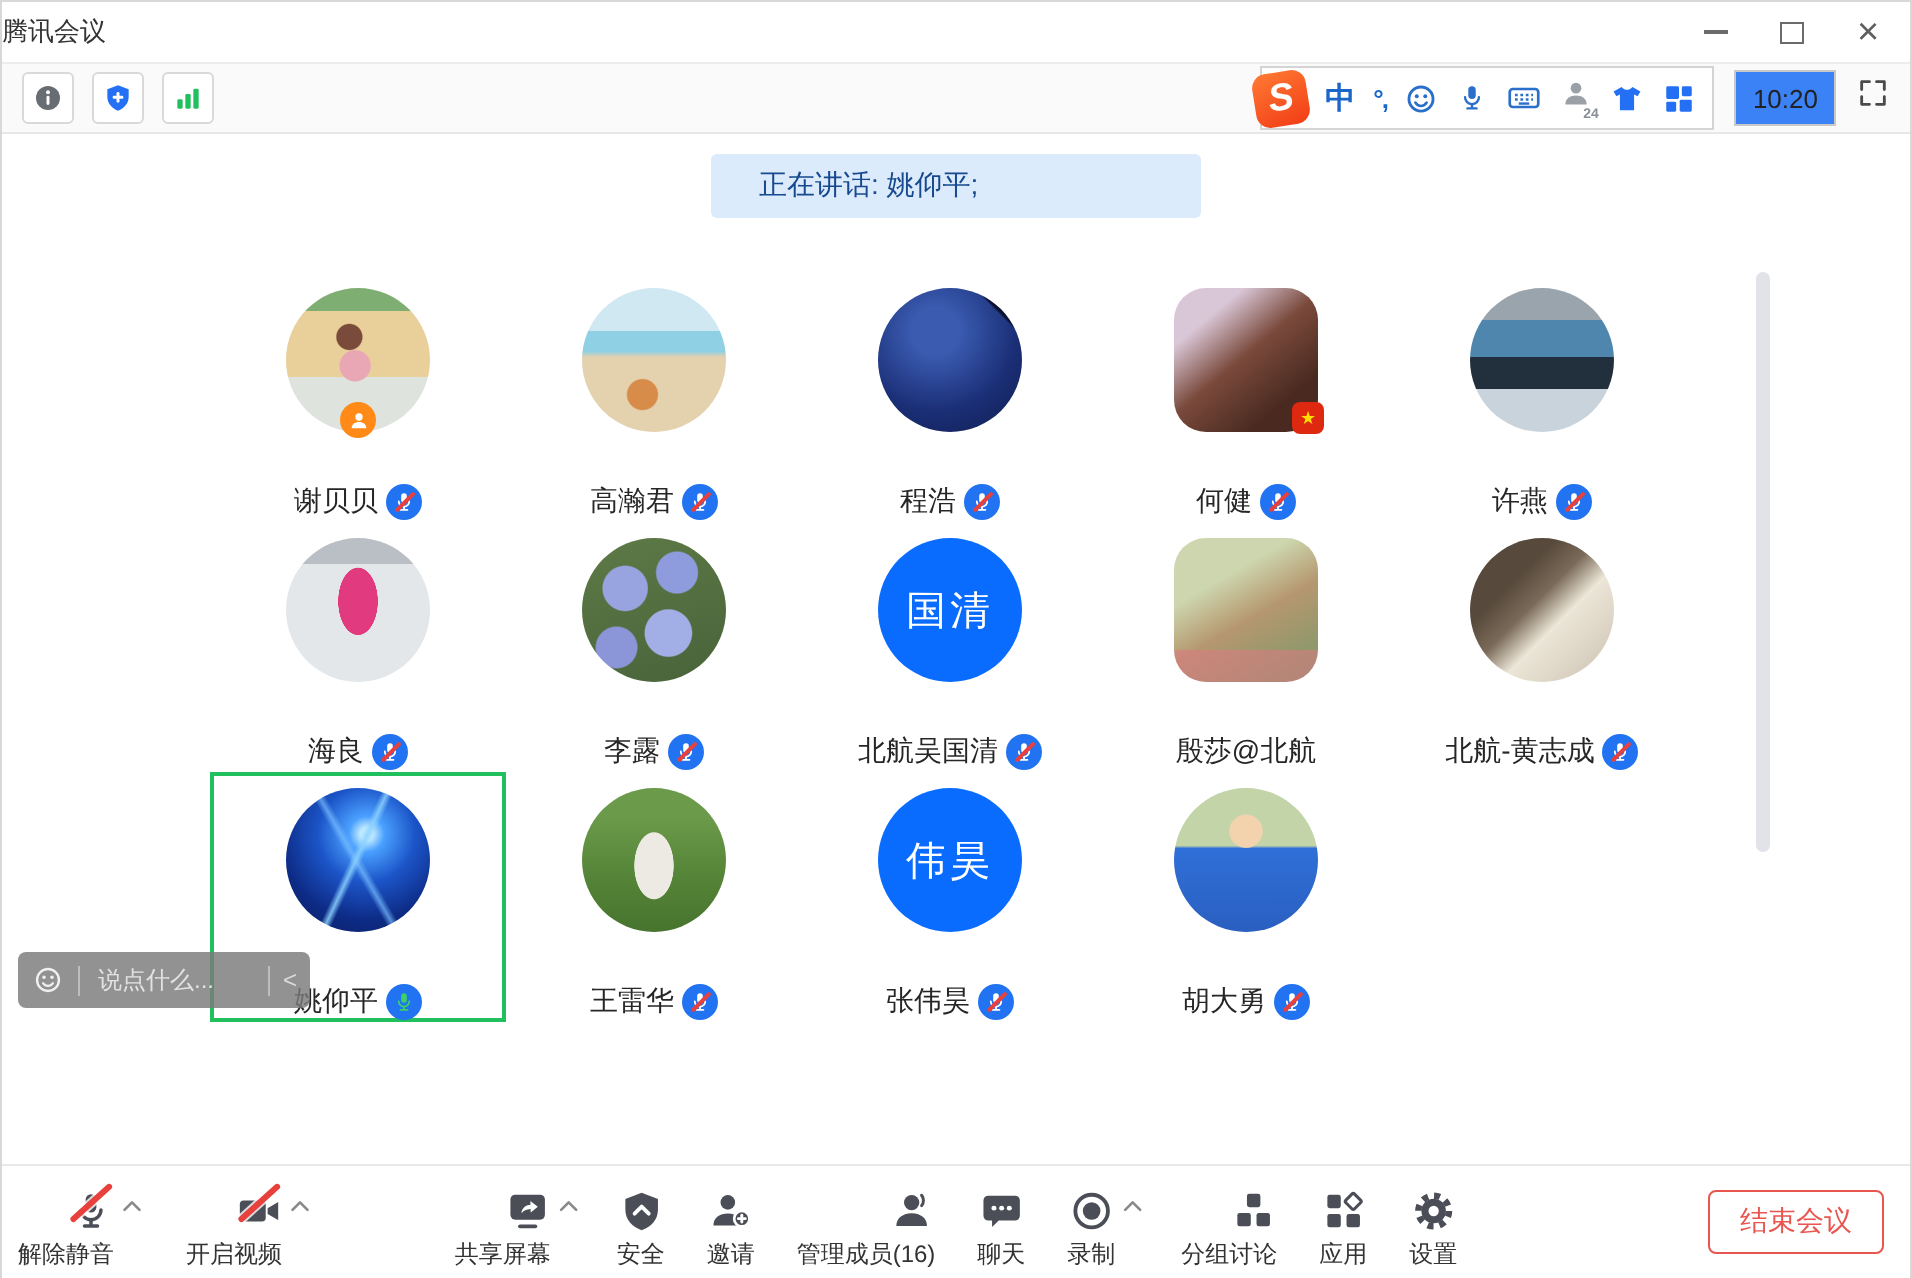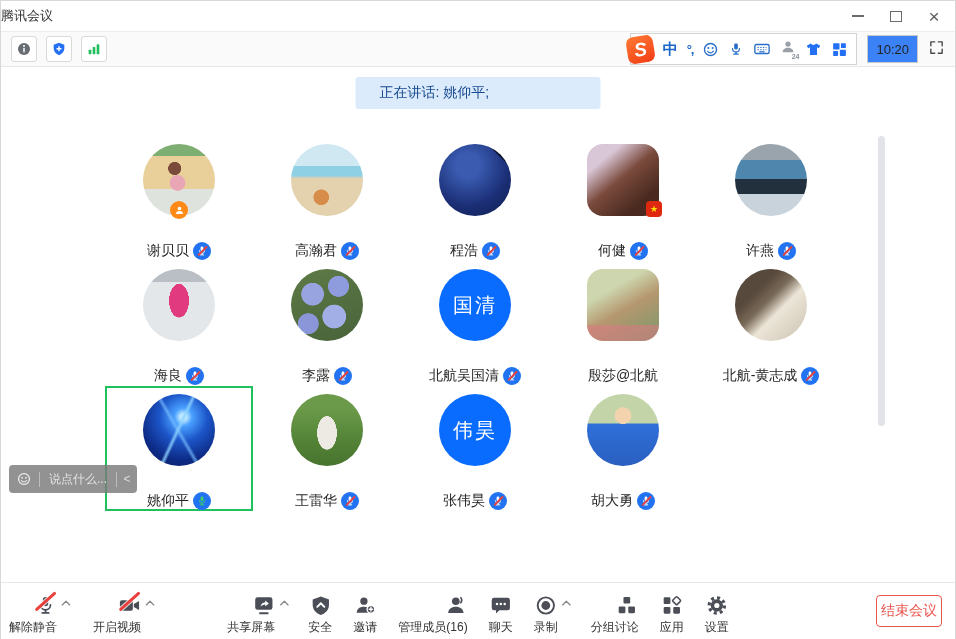"说点什么..." .chatw { top: 398px -> 409px; width: 128px -> 146px }
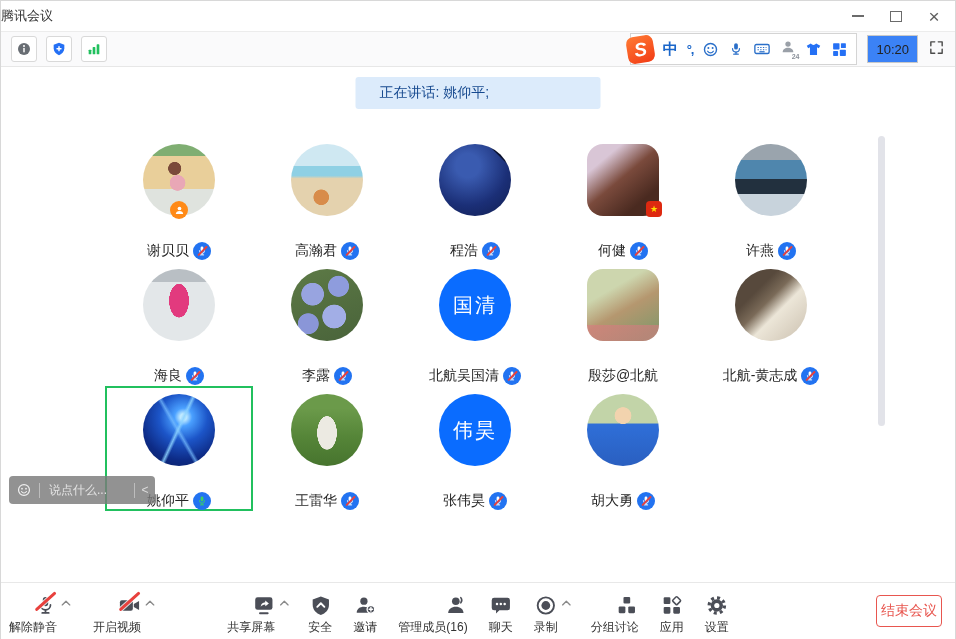"结束会议" .end-btn { padding: 6px 4px -> 6px 15px }
